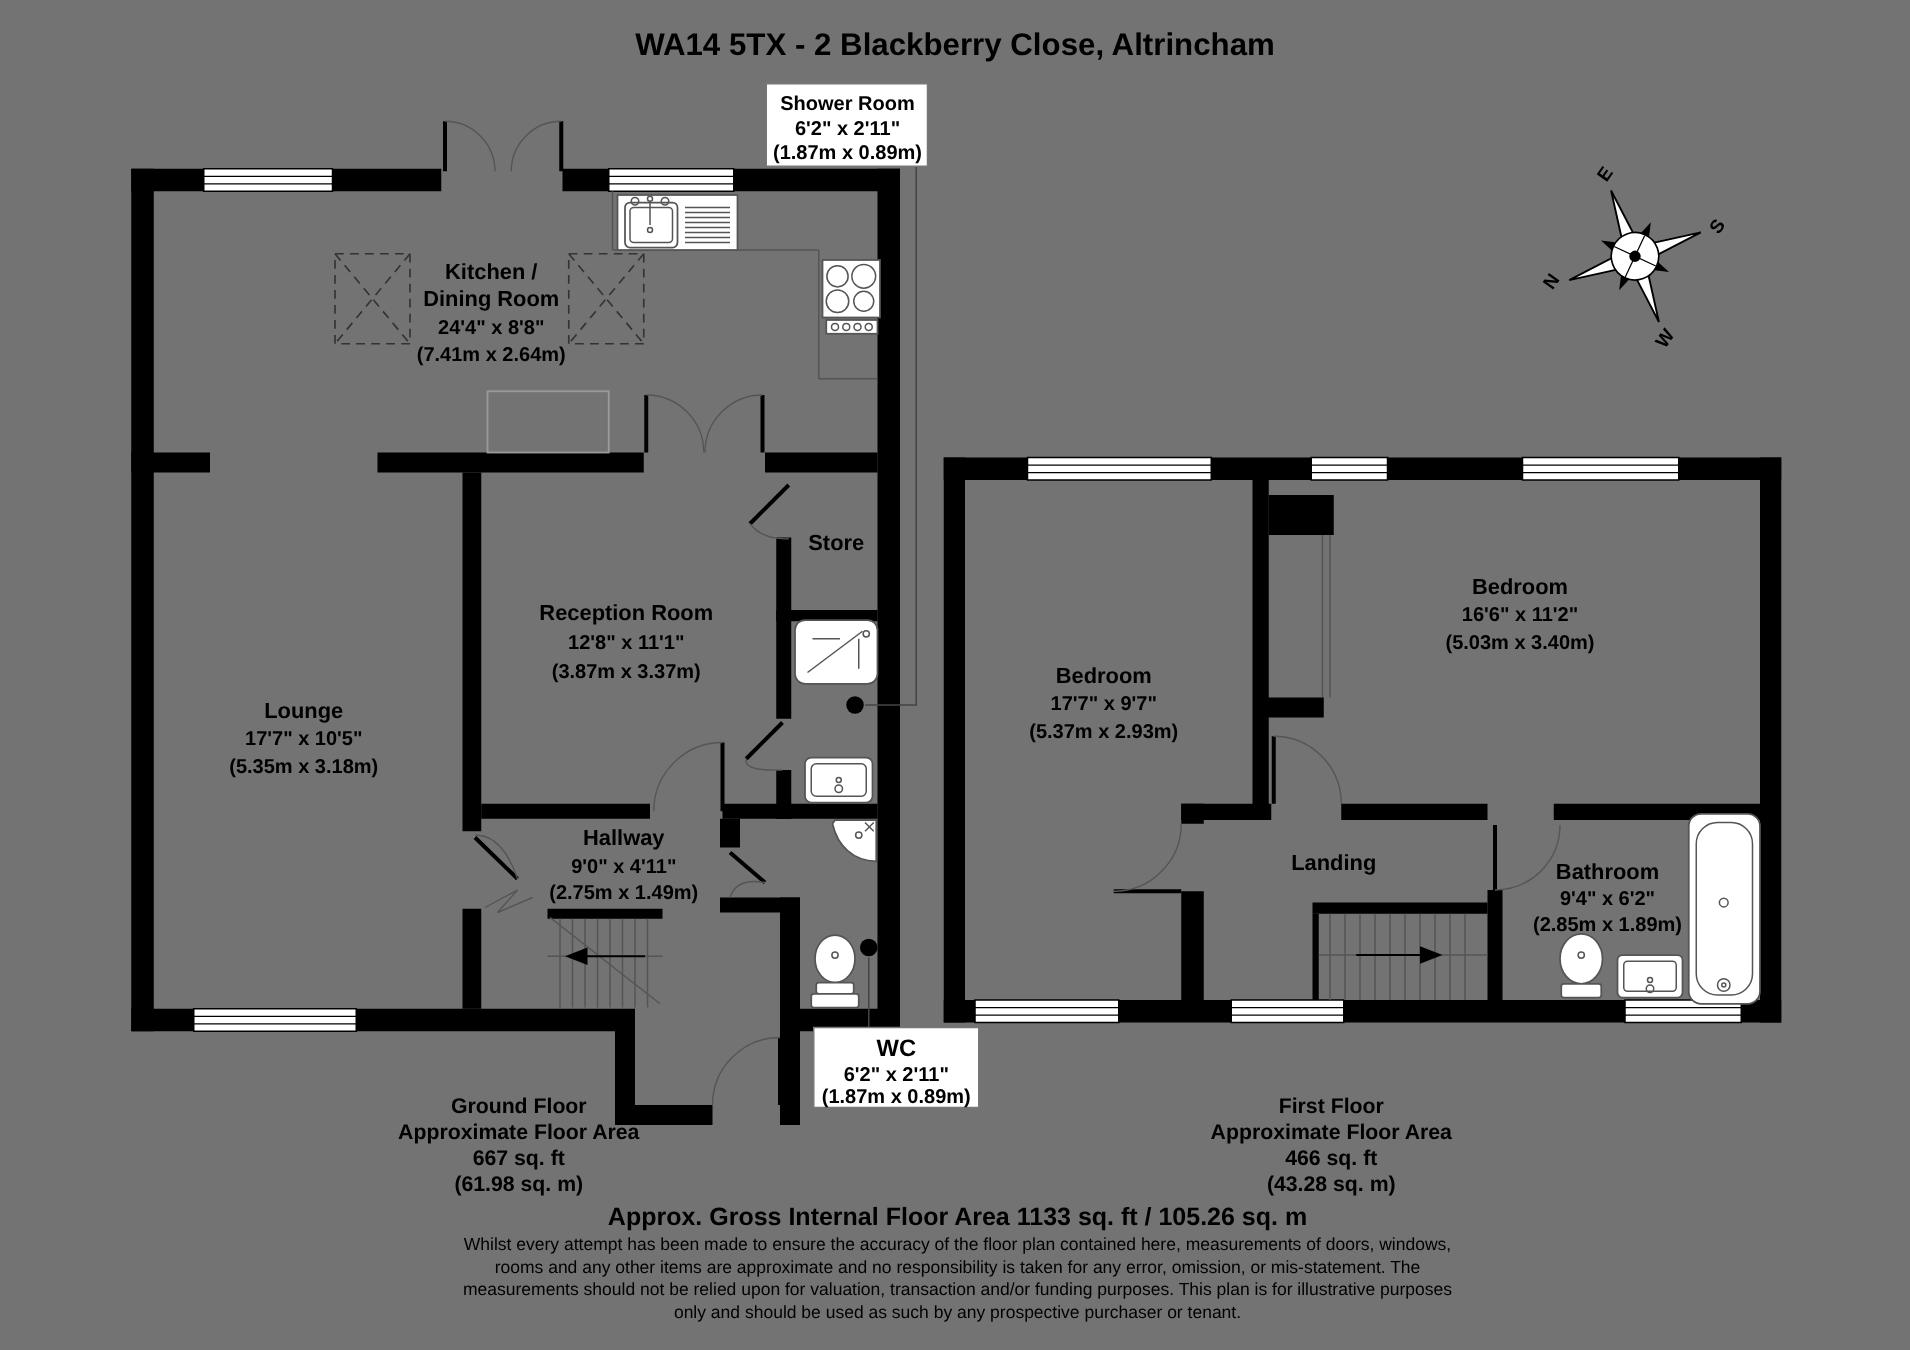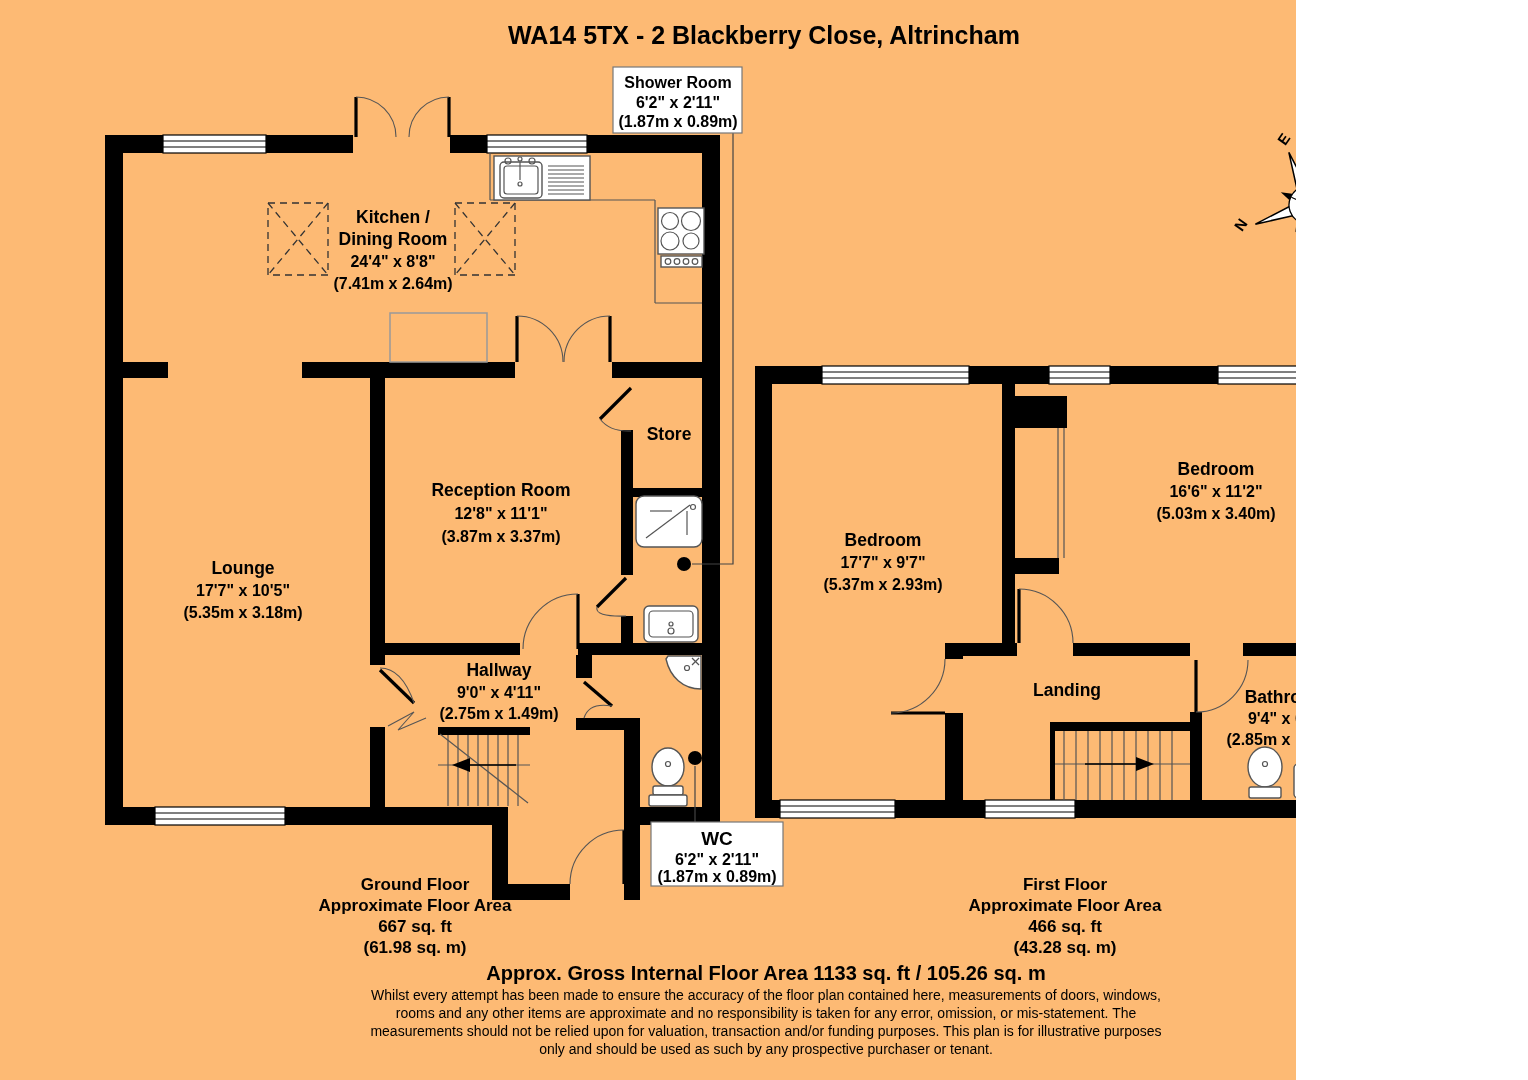"WA14 5TX - 2 Blackberry" .page { background: #fdba74 -> #737373; width: 1296px -> 1528px }
